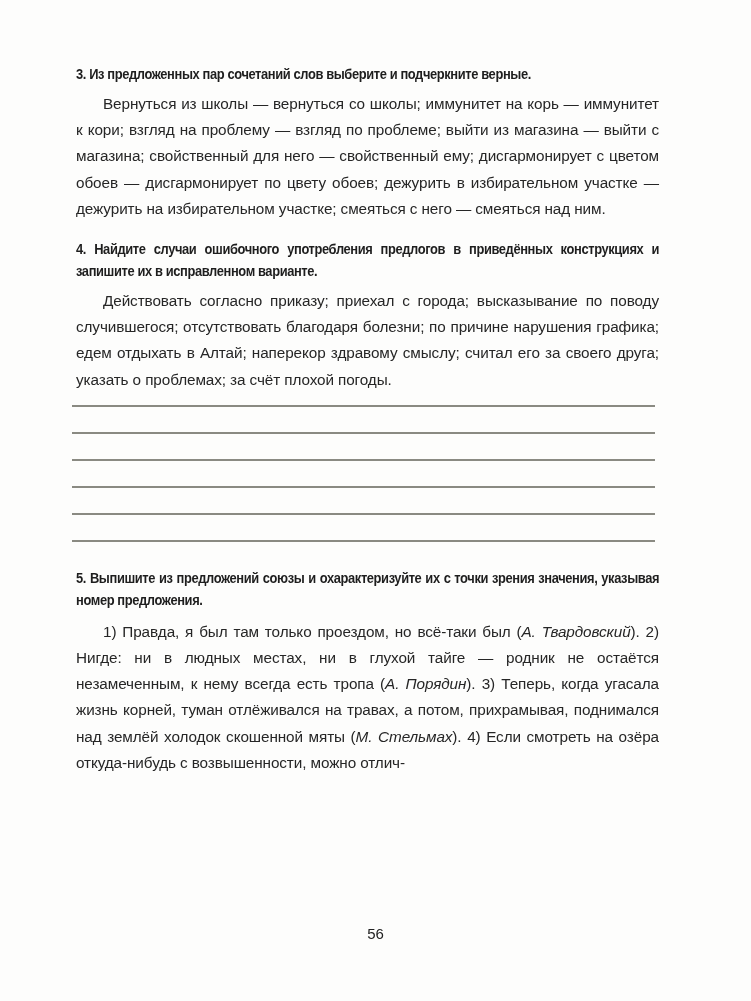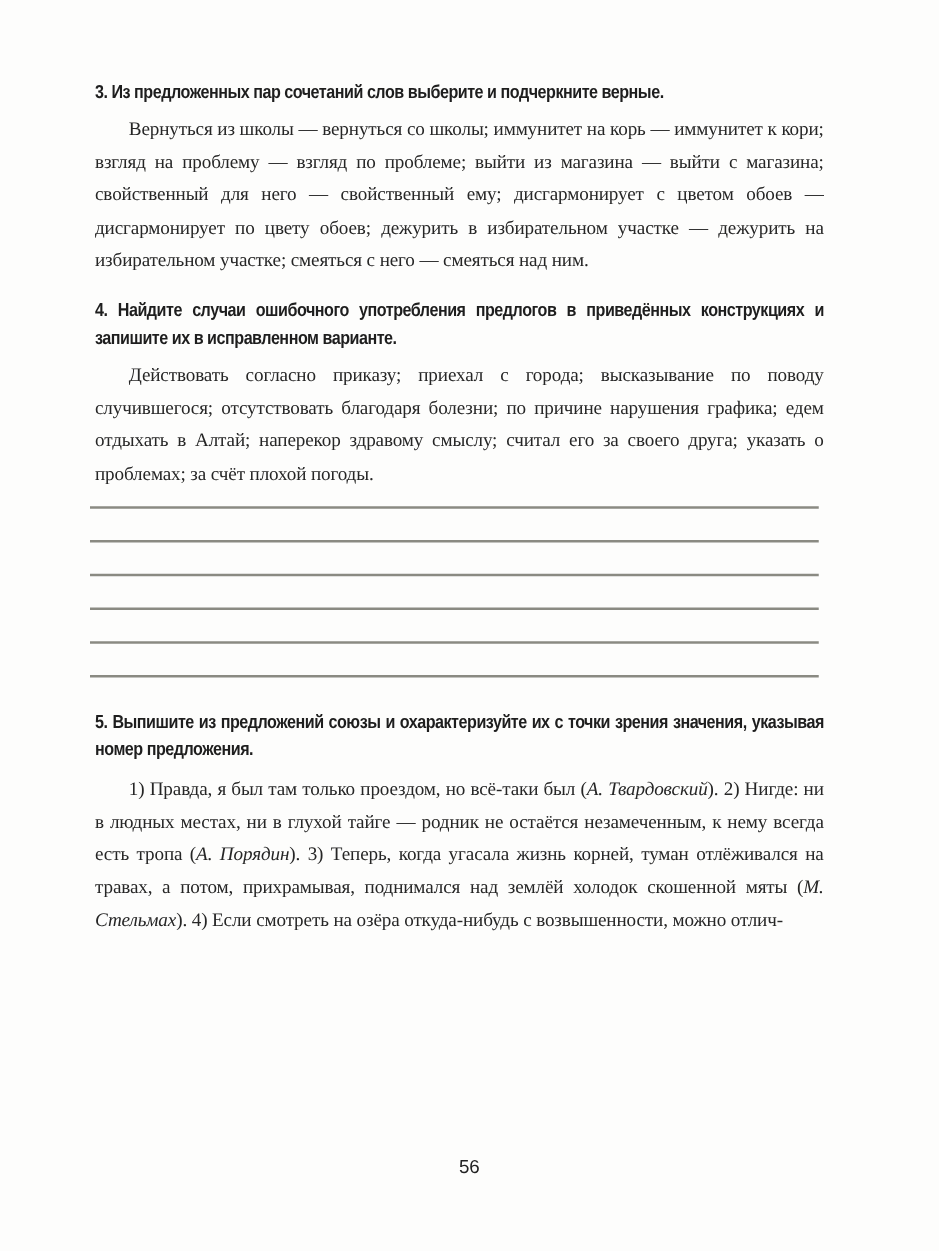"Вернуться из школы — вернуться" .task-body { font-family: Liberation Serif, serif -> Liberation Sans, sans-serif }
